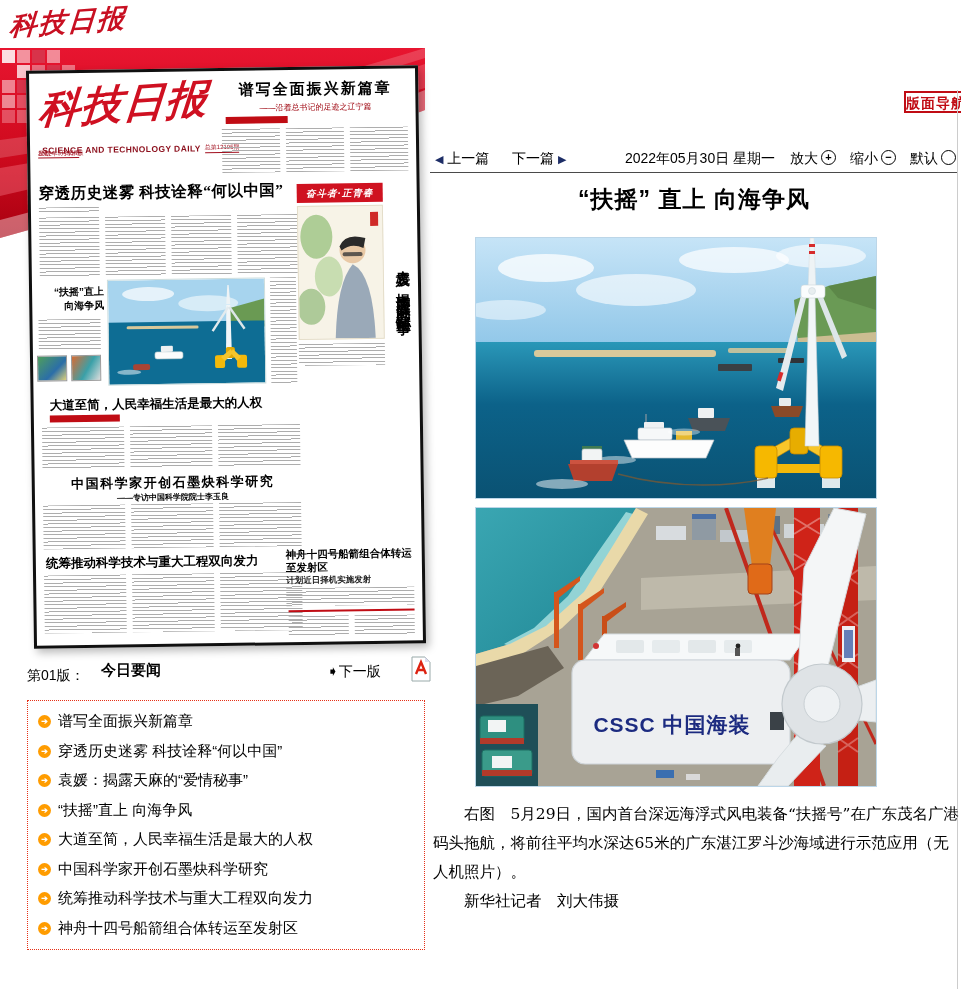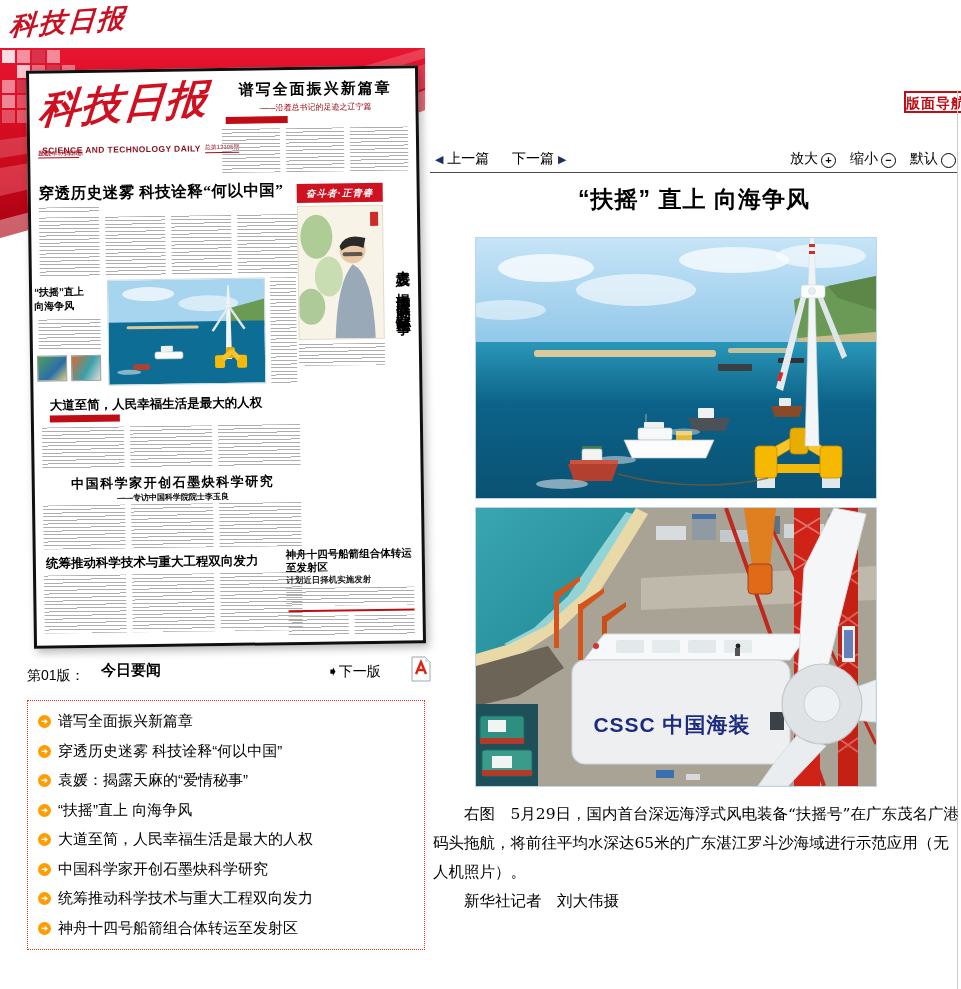"2022年05月30日 星期一" span.nav-date { html: none -> <span>2022年05月30日 星期一</span> }
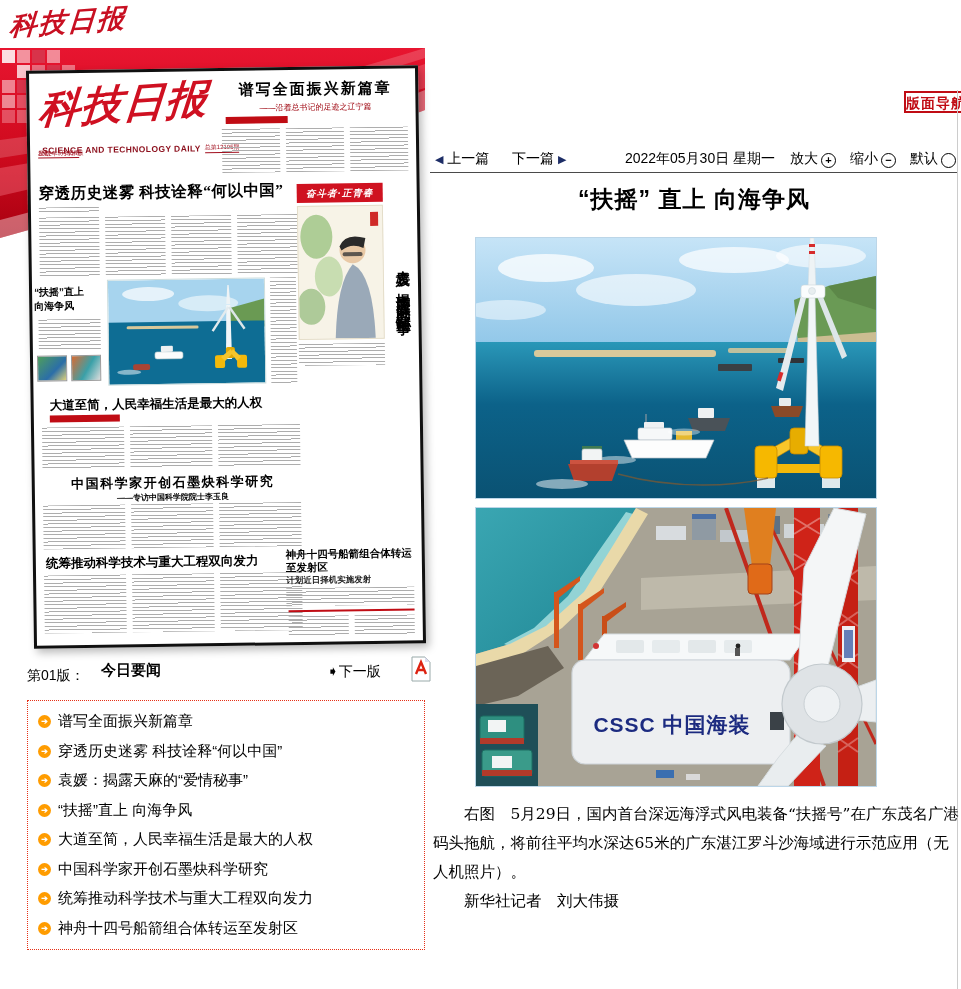"放大" .zoom-item { align-items: flex-end -> flex-start }
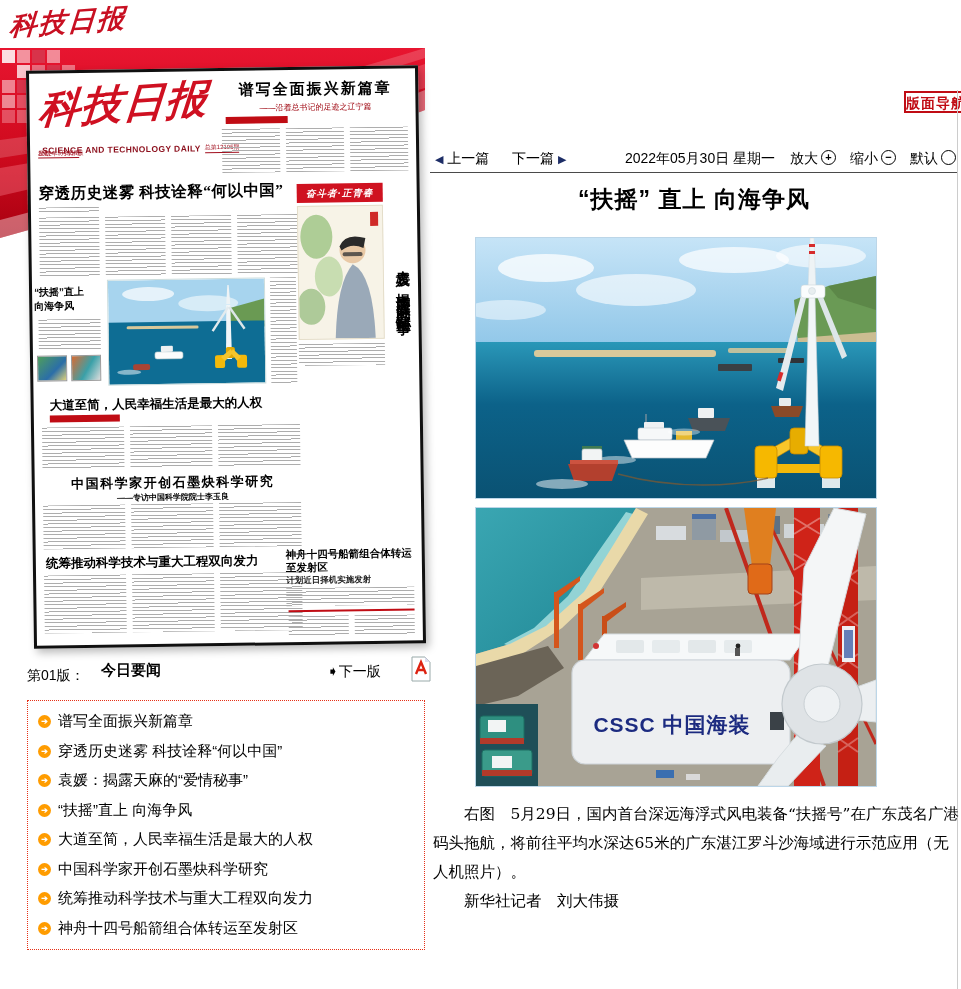"“扶摇”直上" .t-h3 { text-align: left -> right }
